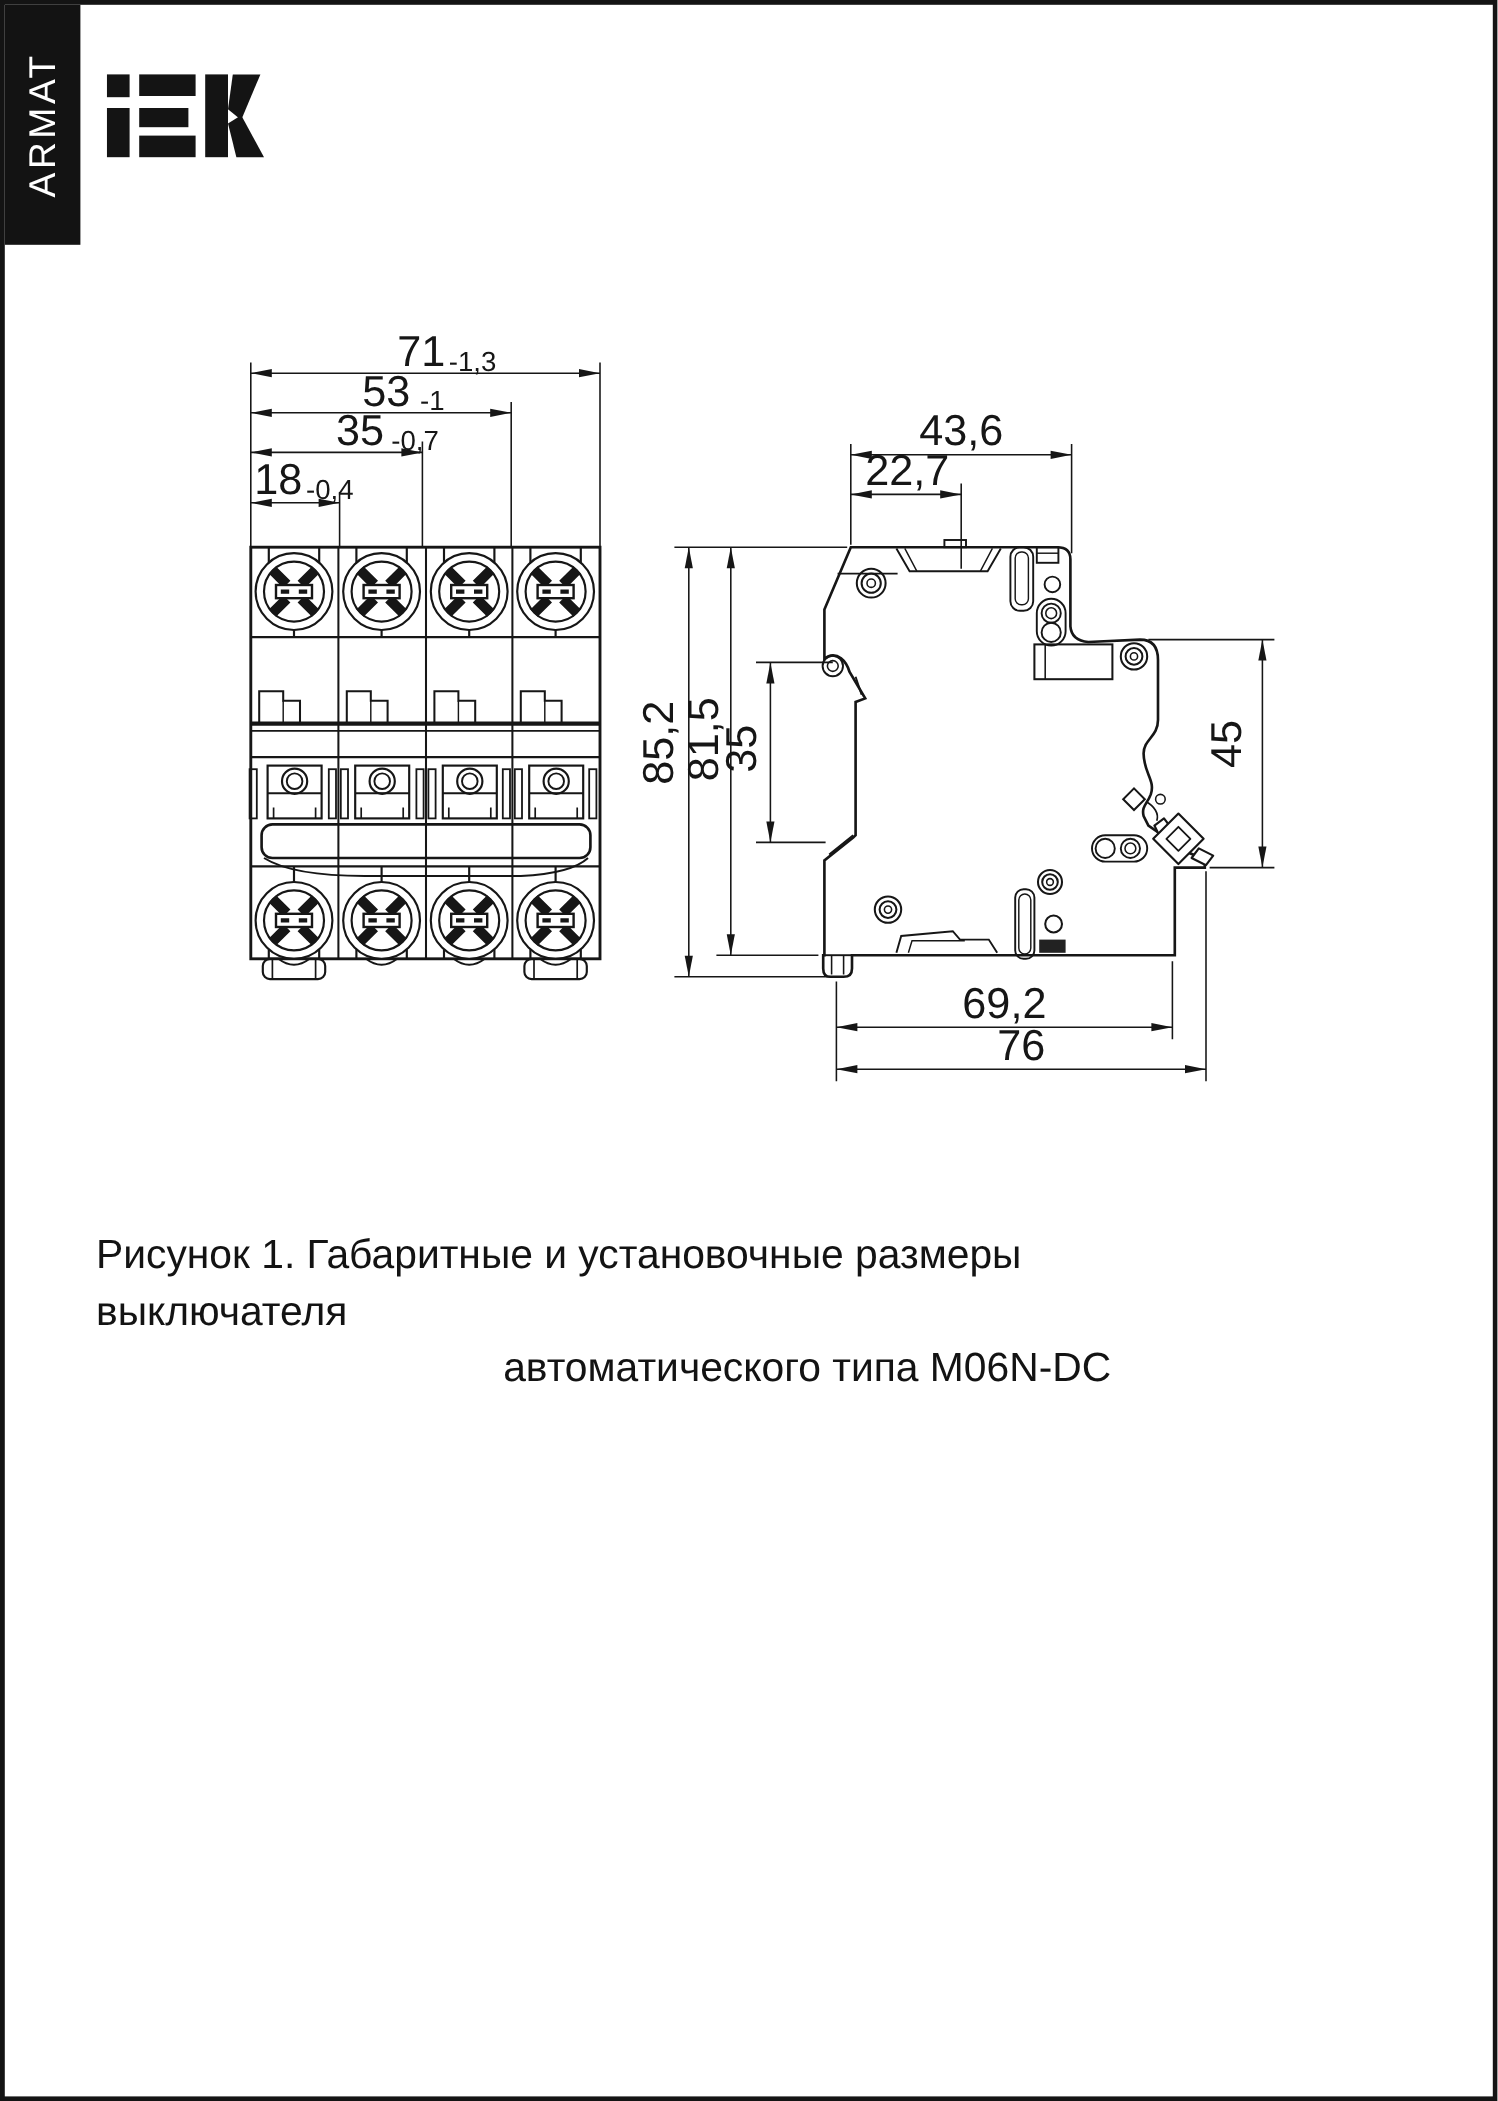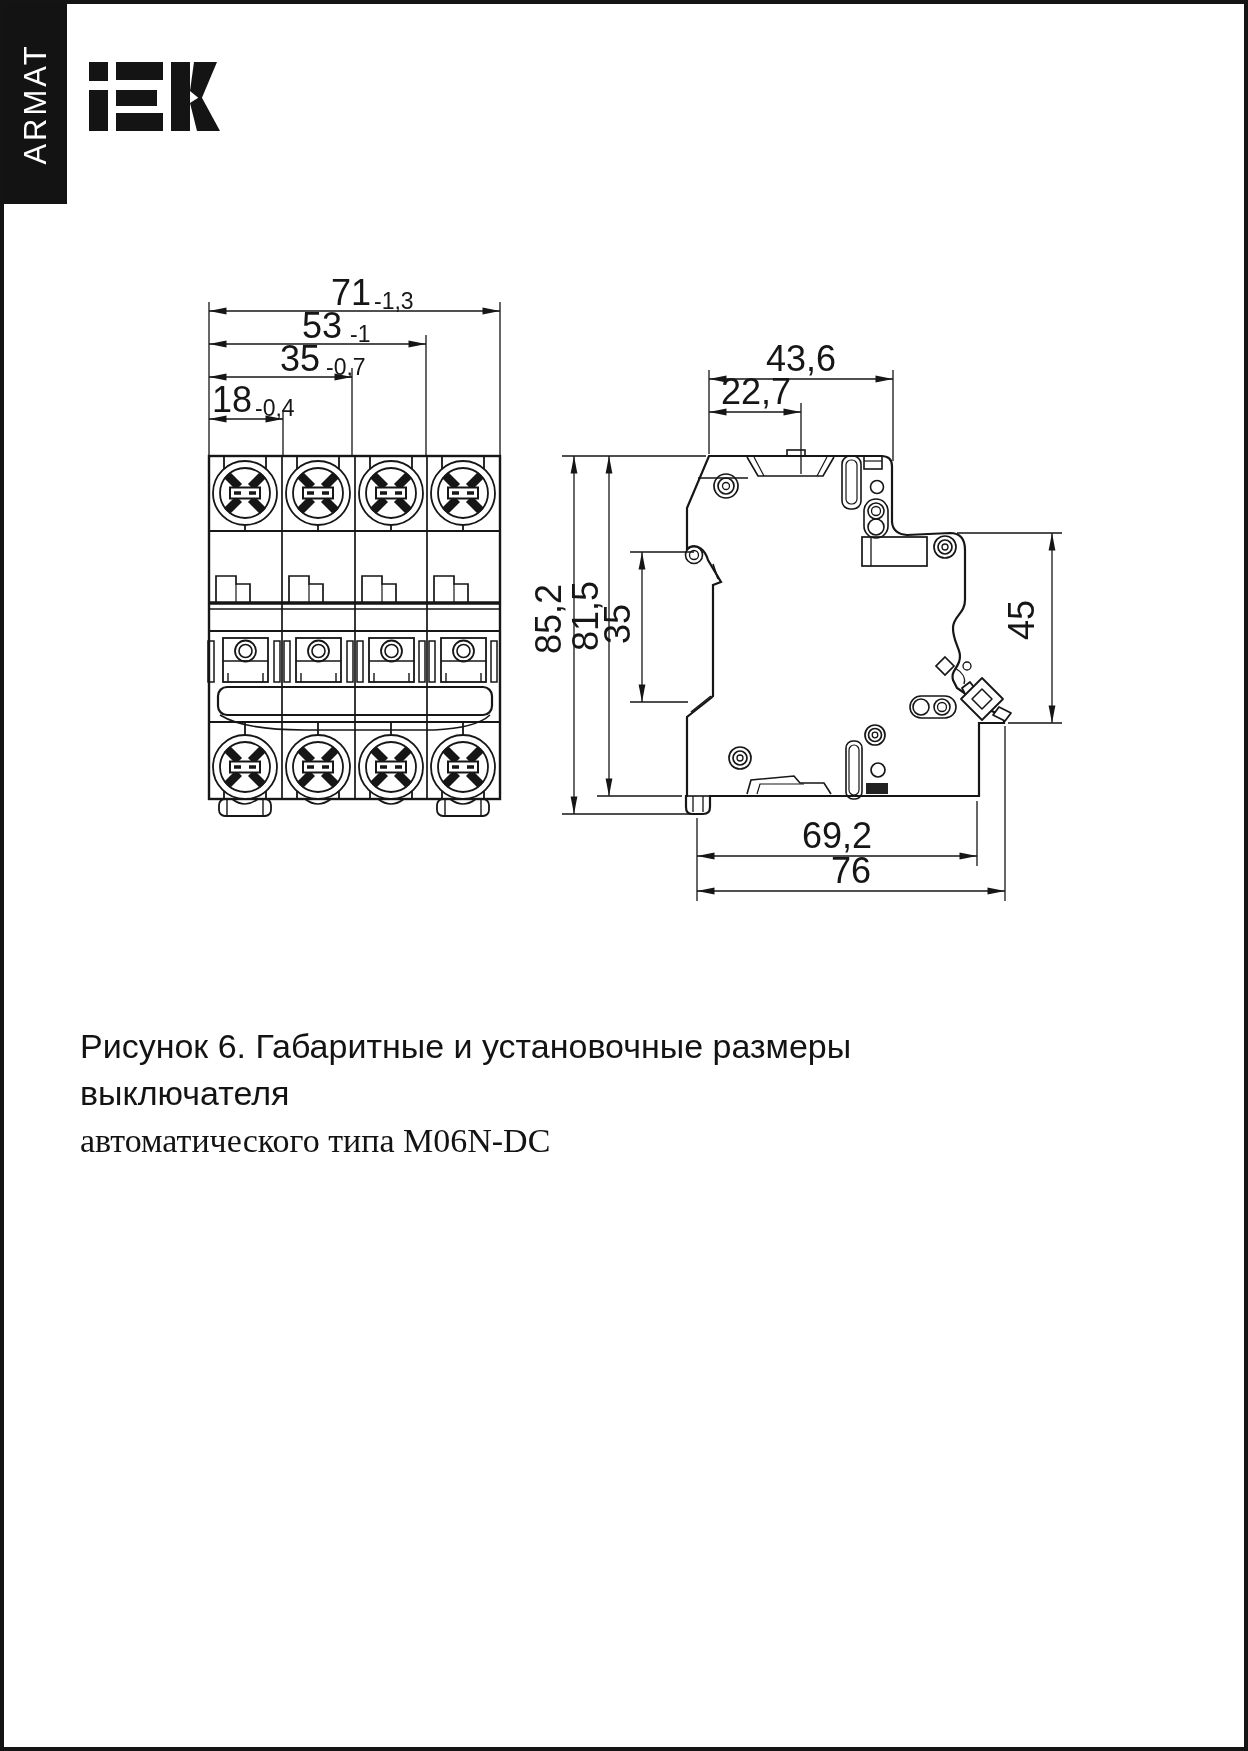"Рисунок 6. Габаритные и установочные" div.l1 { text: 6 -> 1 }
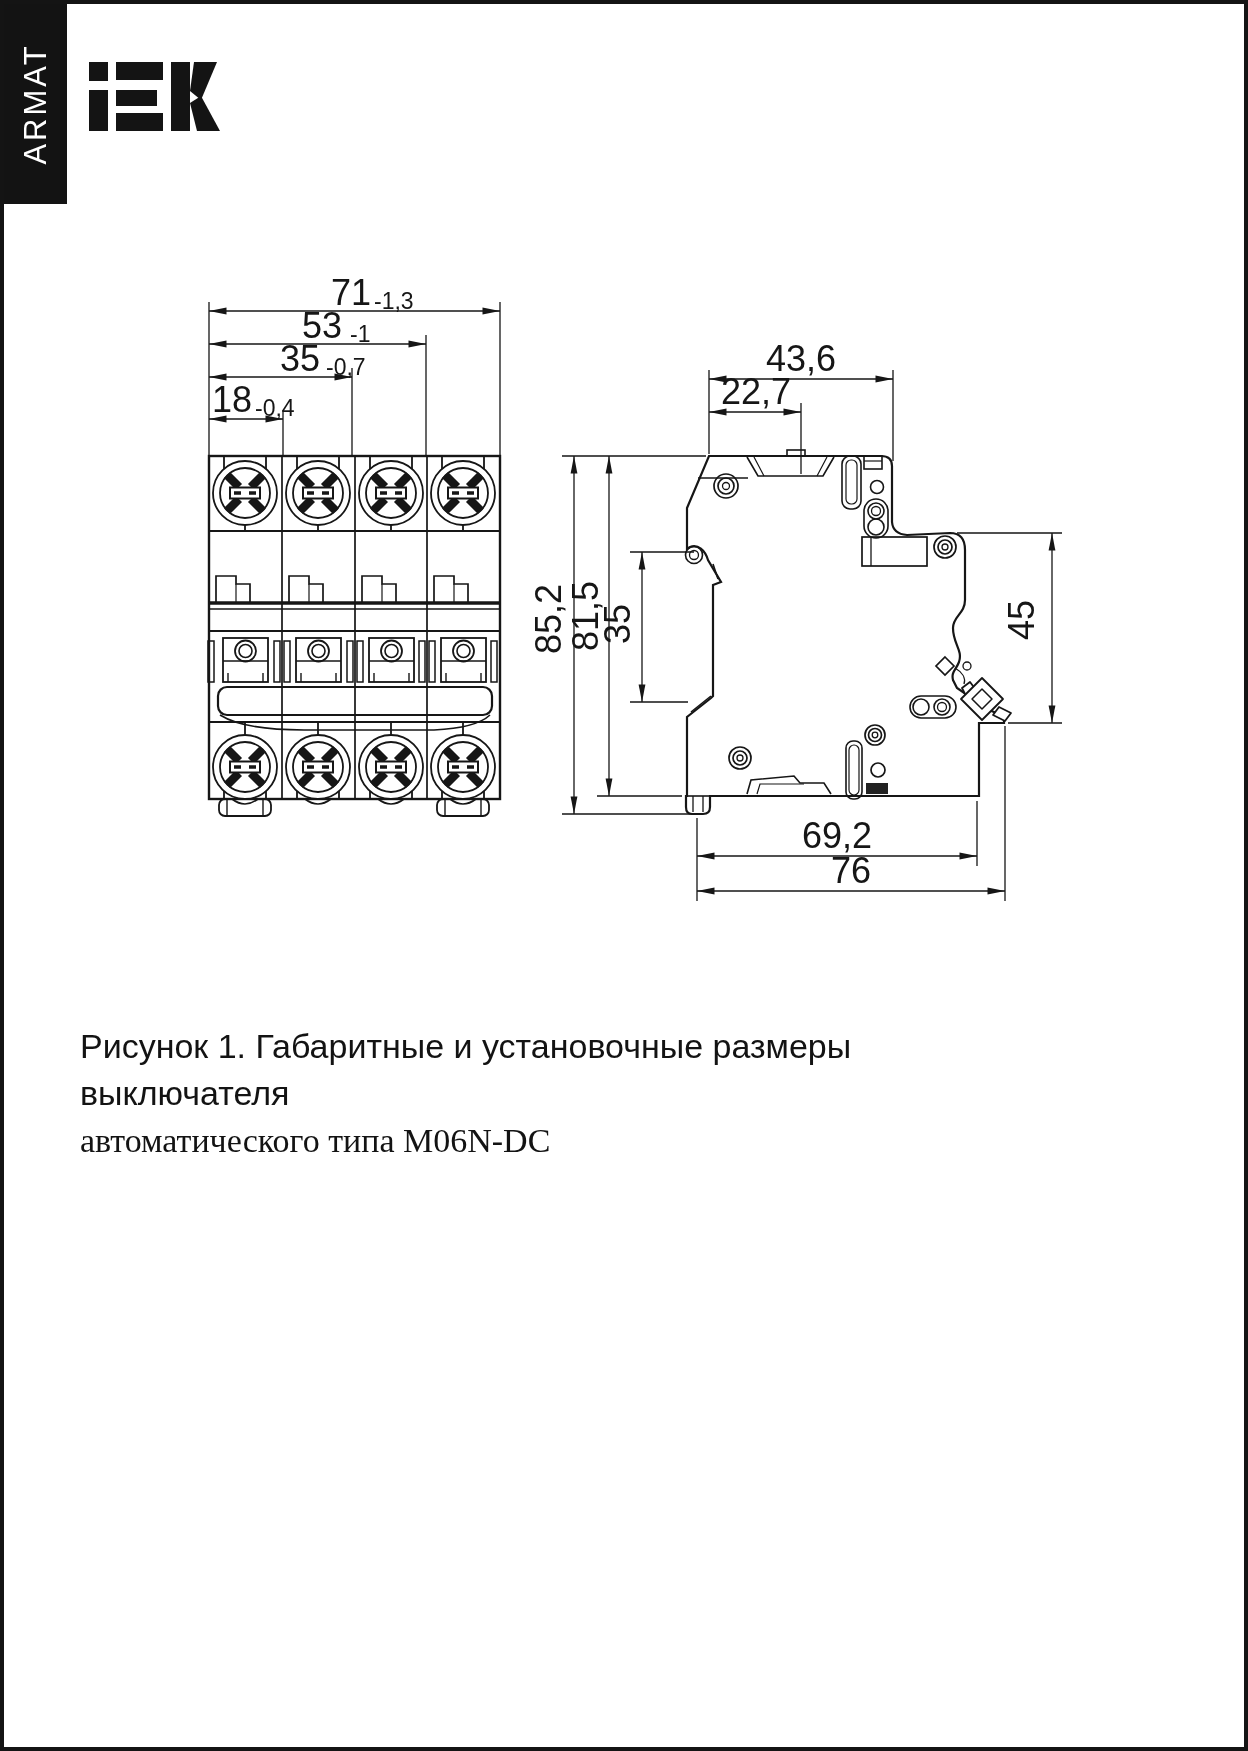"автоматического типа M06N-DC" .caption .l2 { font-family: Liberation Serif, serif -> none; text-align: left -> right }
